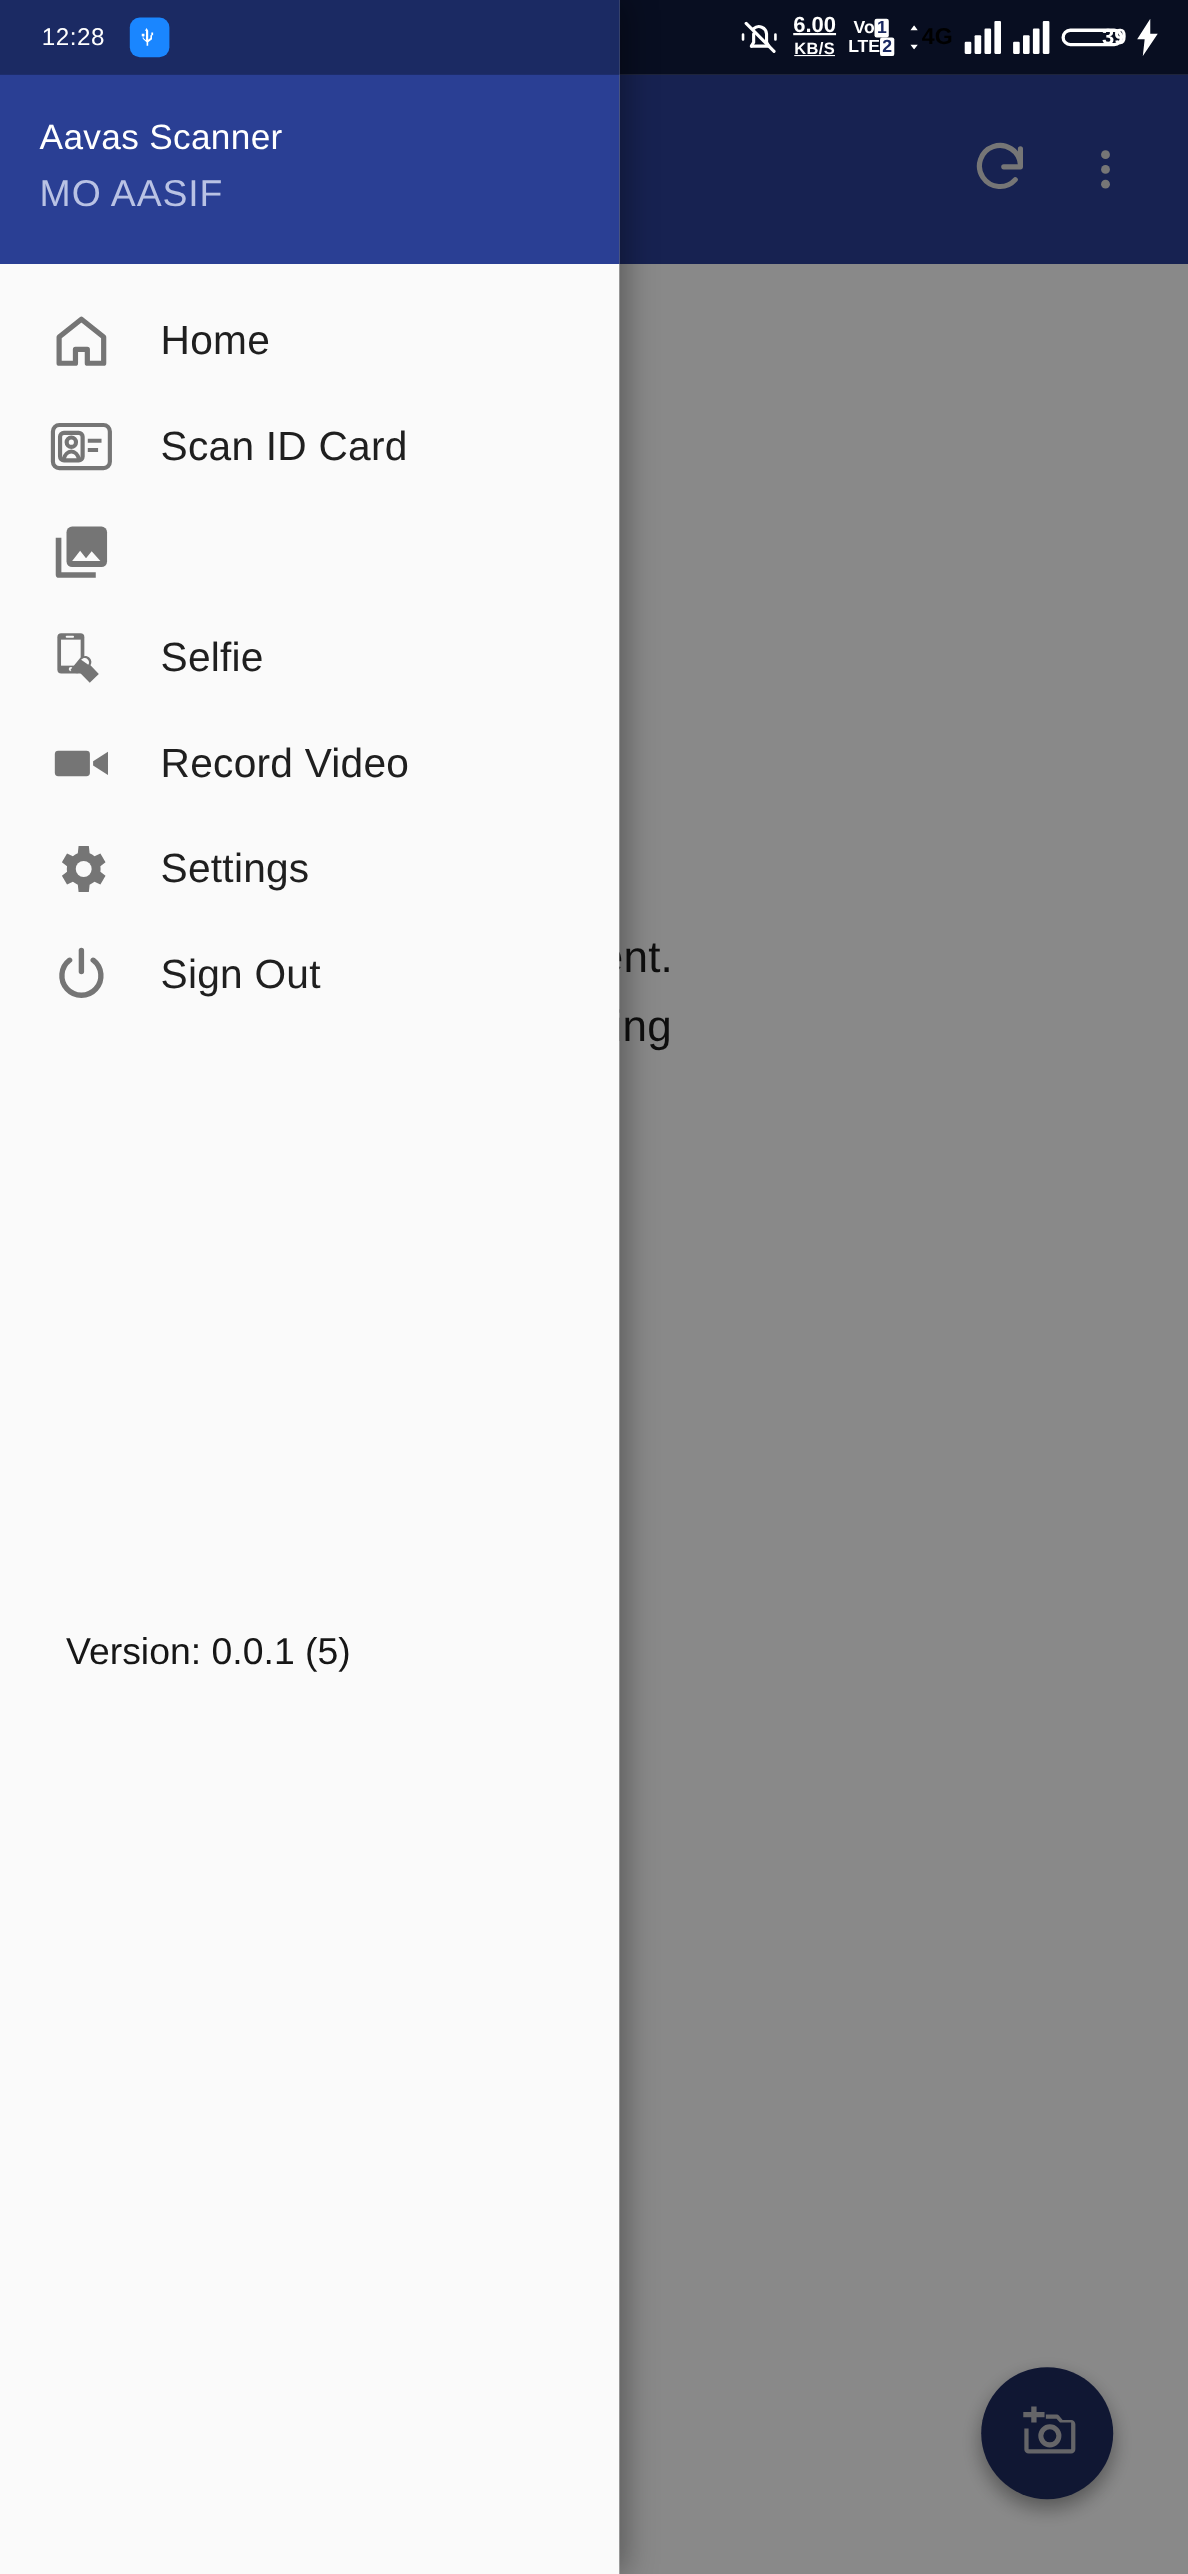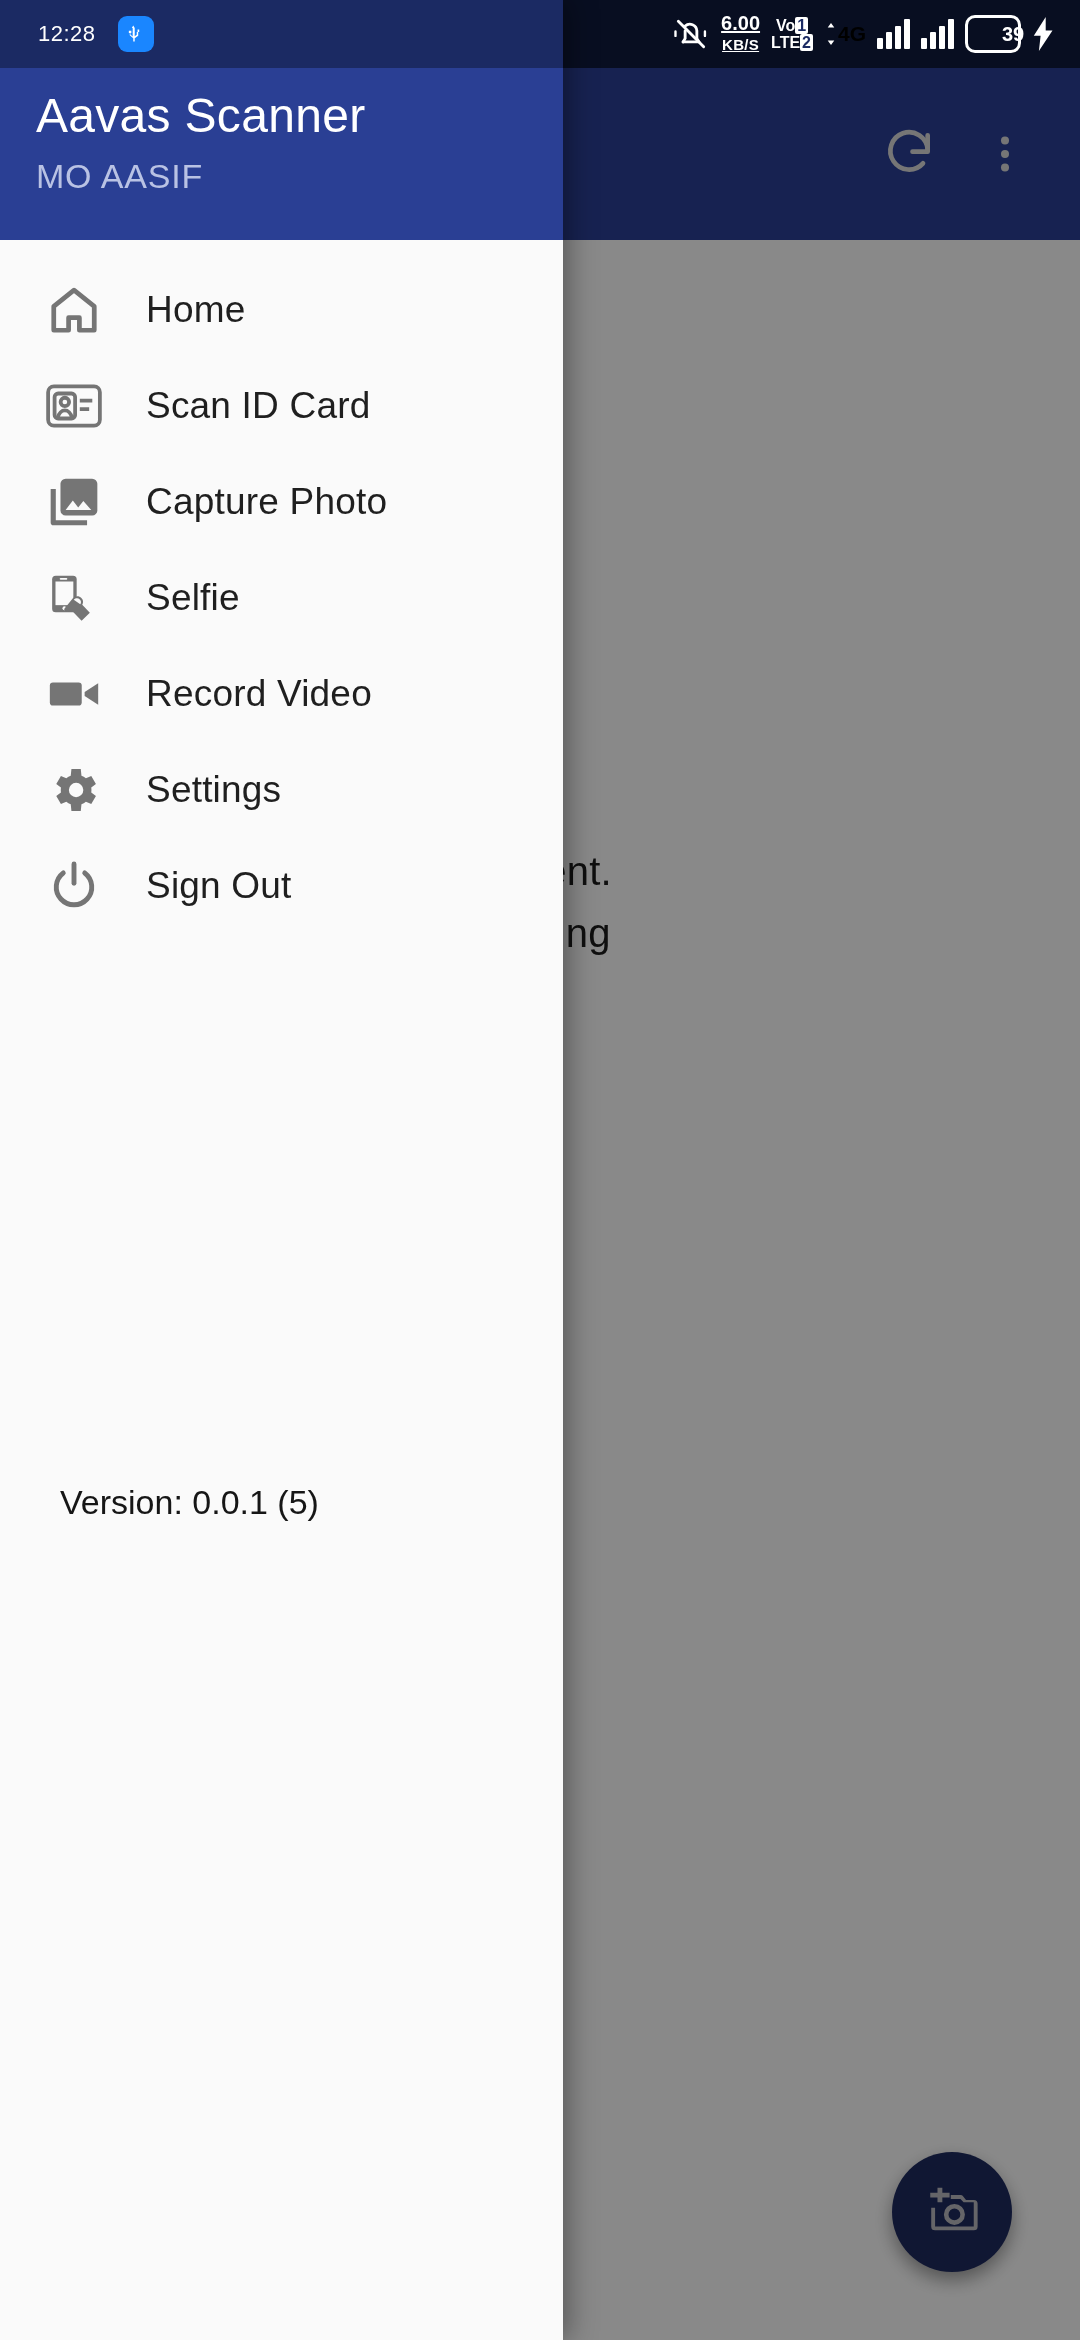"39" .batt { height: 38px -> 16px }
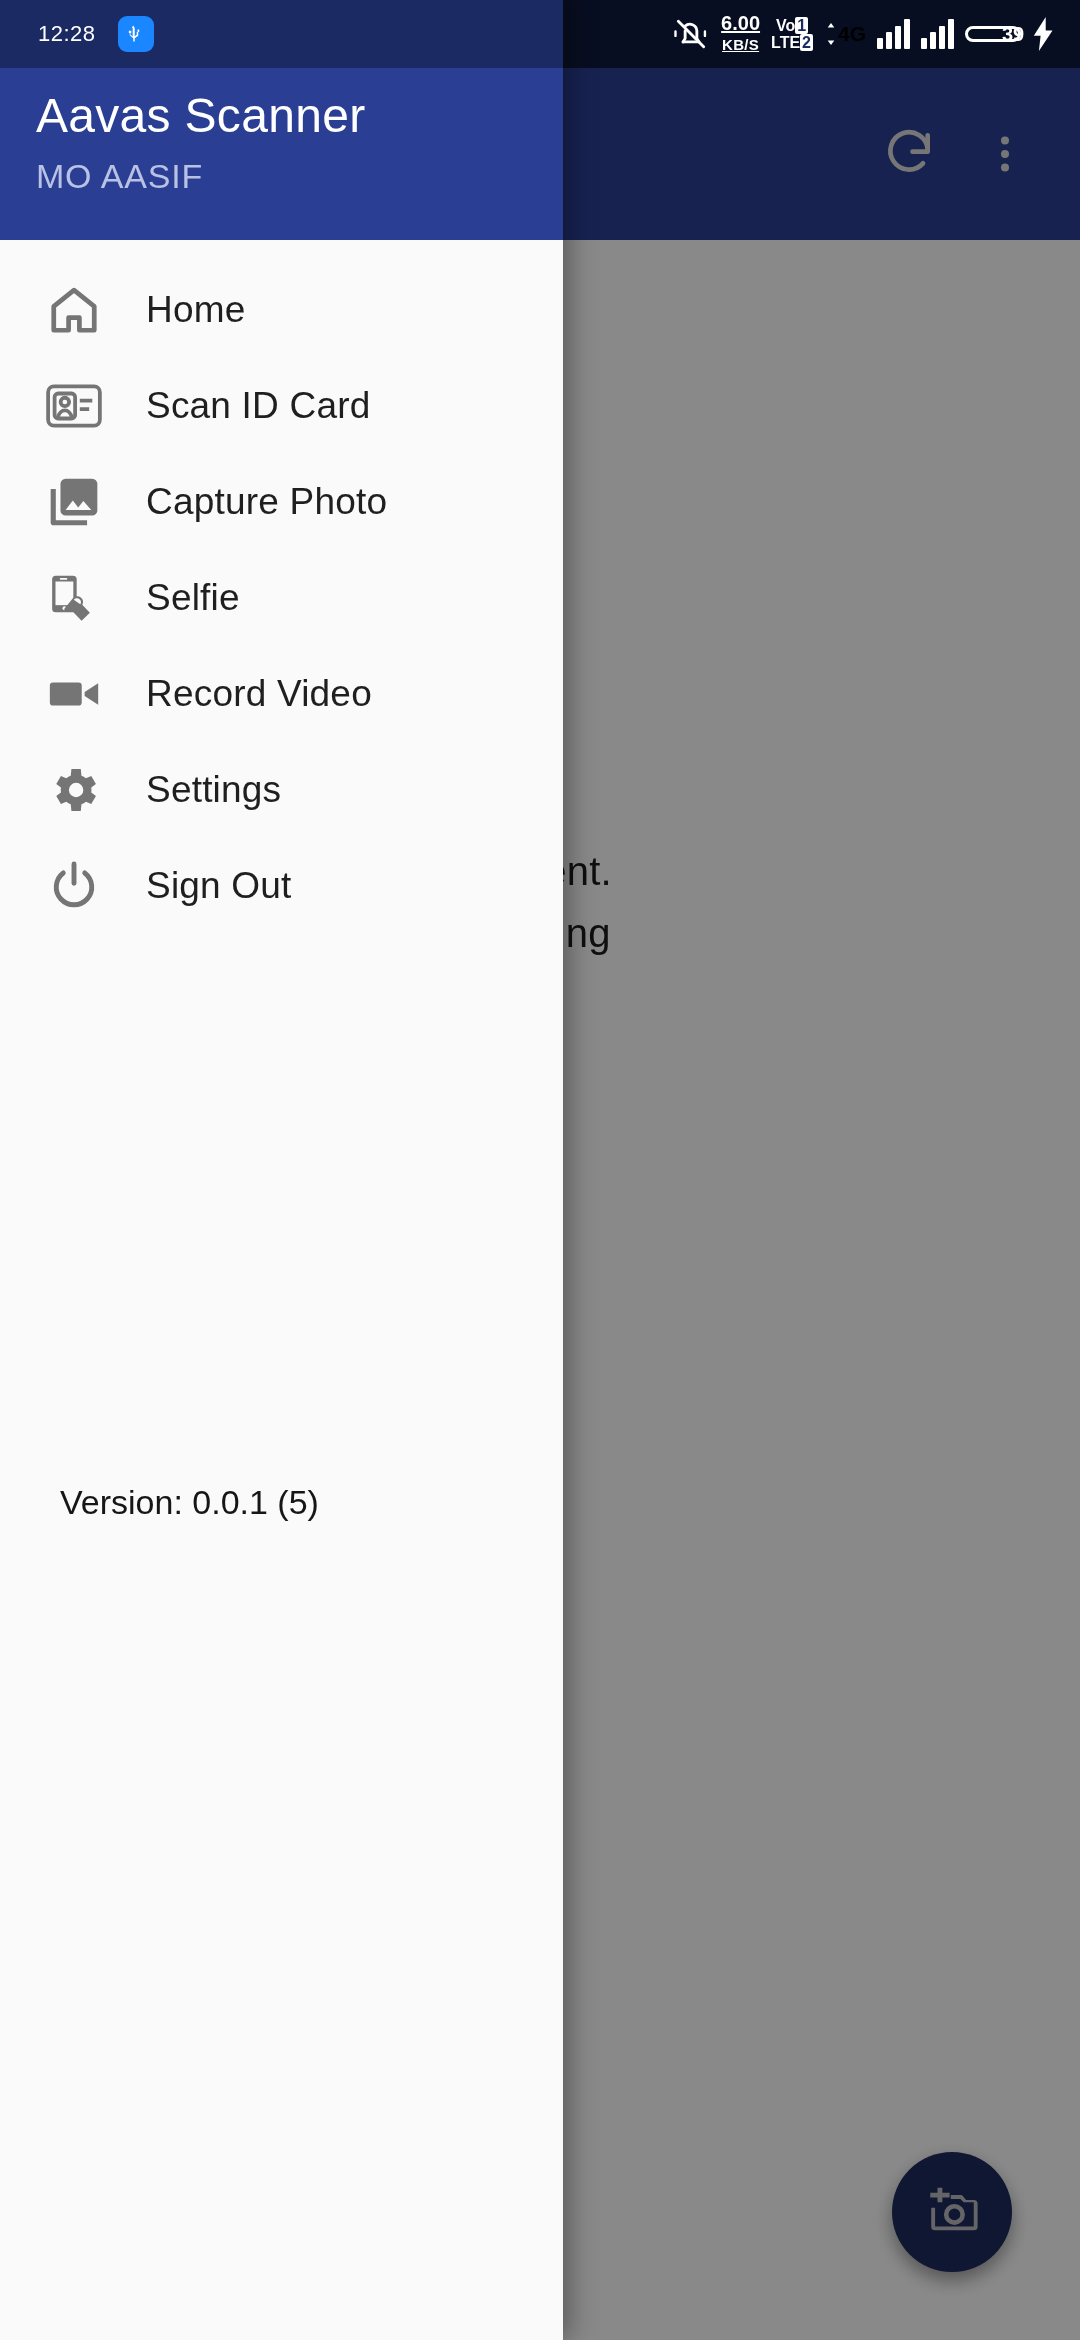"Aavas Scanner" .drawer-title { font-size: 48px -> 32px }
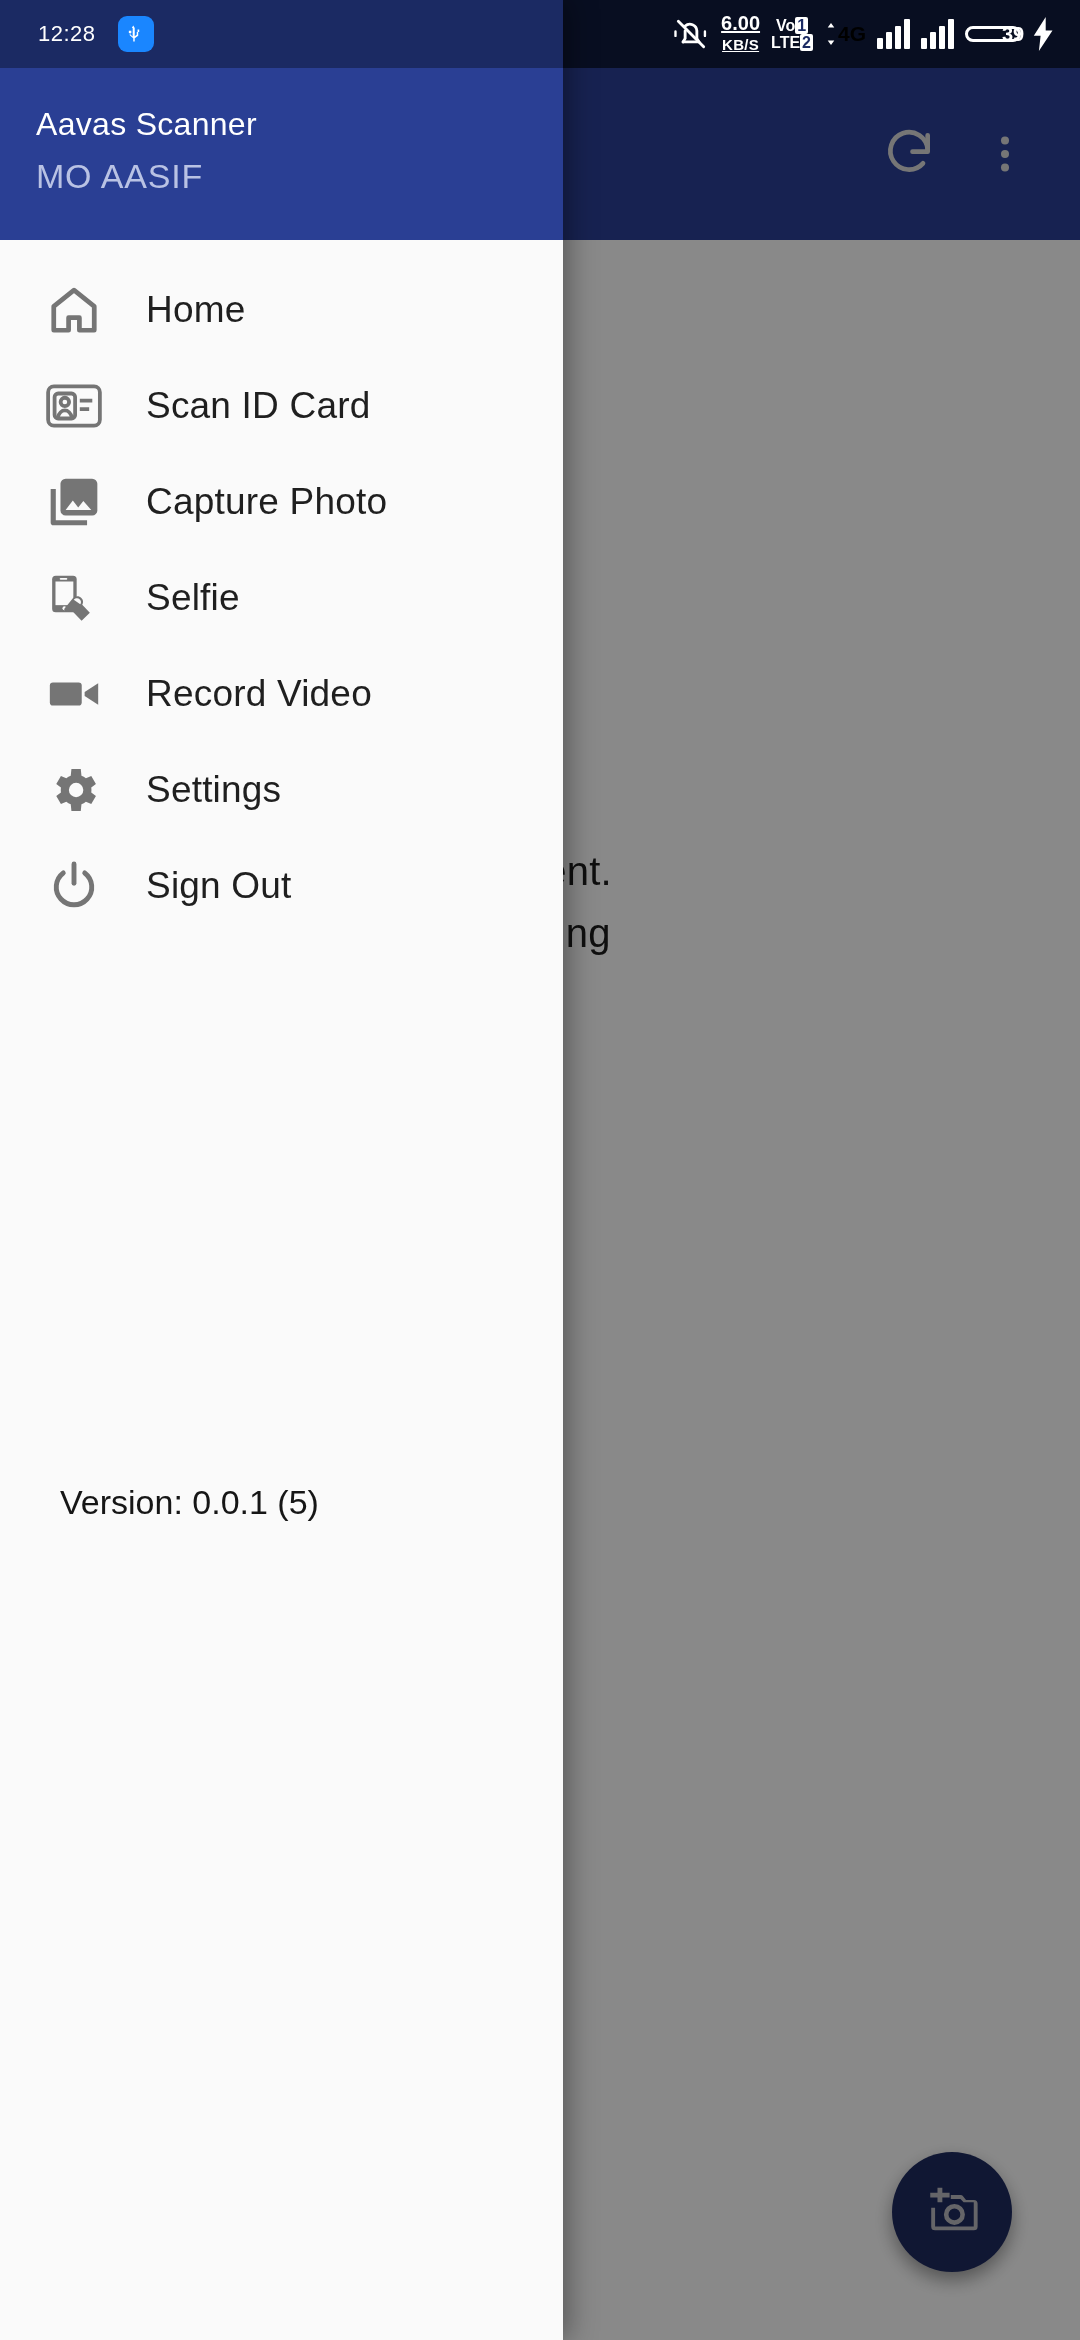"Capture Photo" span.menu-label { html: <span>Capture Photo</span> -> none }
